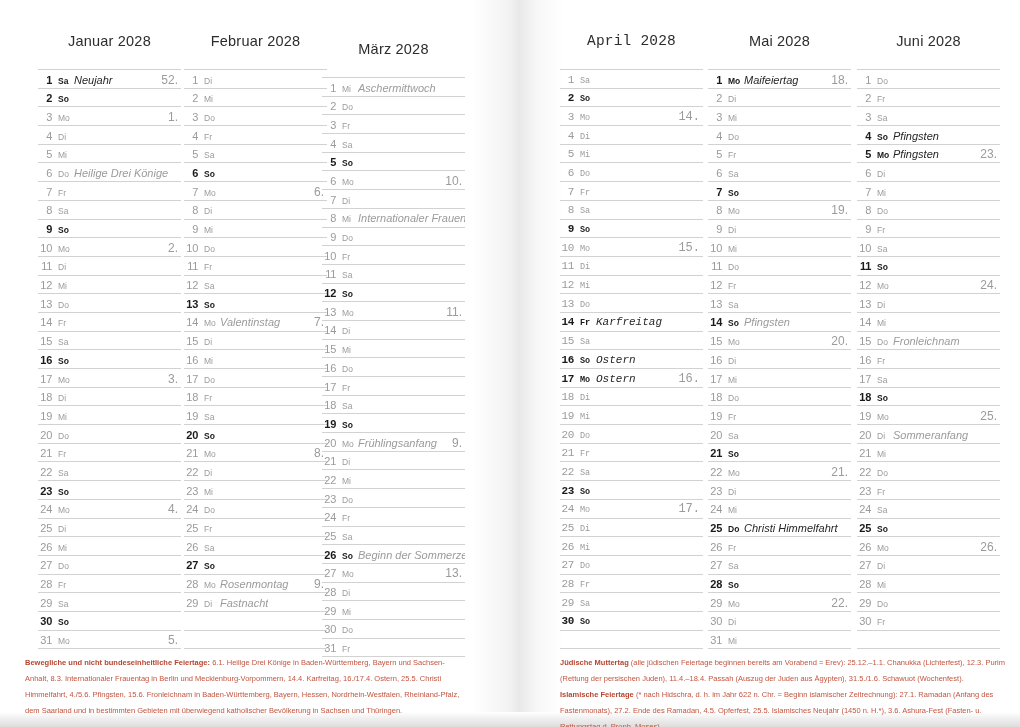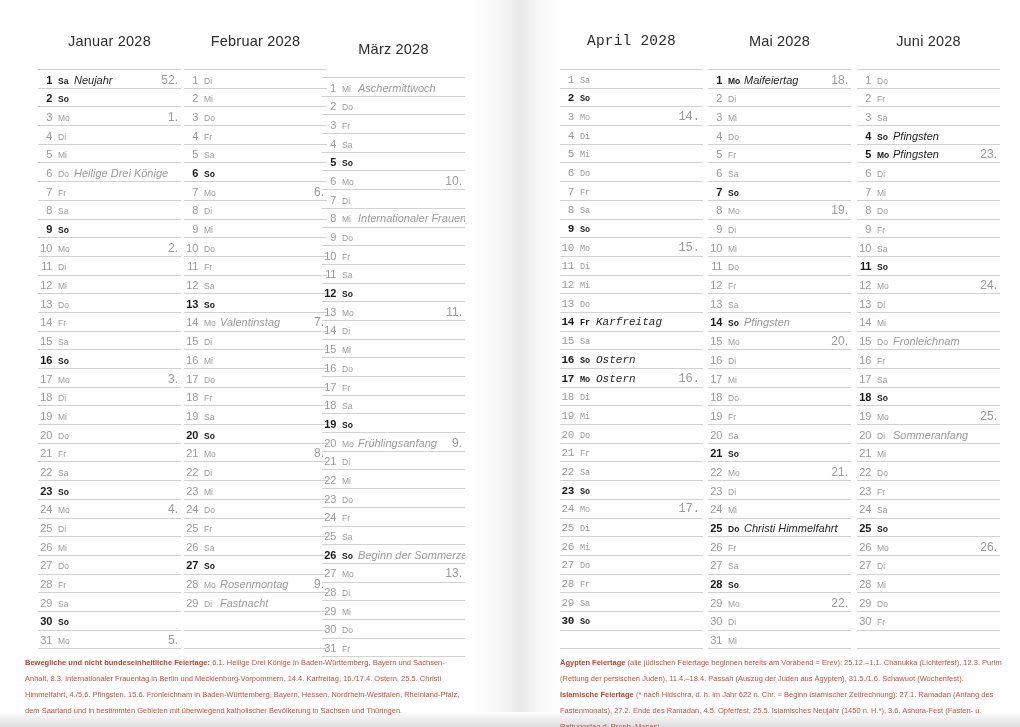"Ägypten Feiertage" b { text: Ägypten Feiertage -> Jüdische Muttertag }
